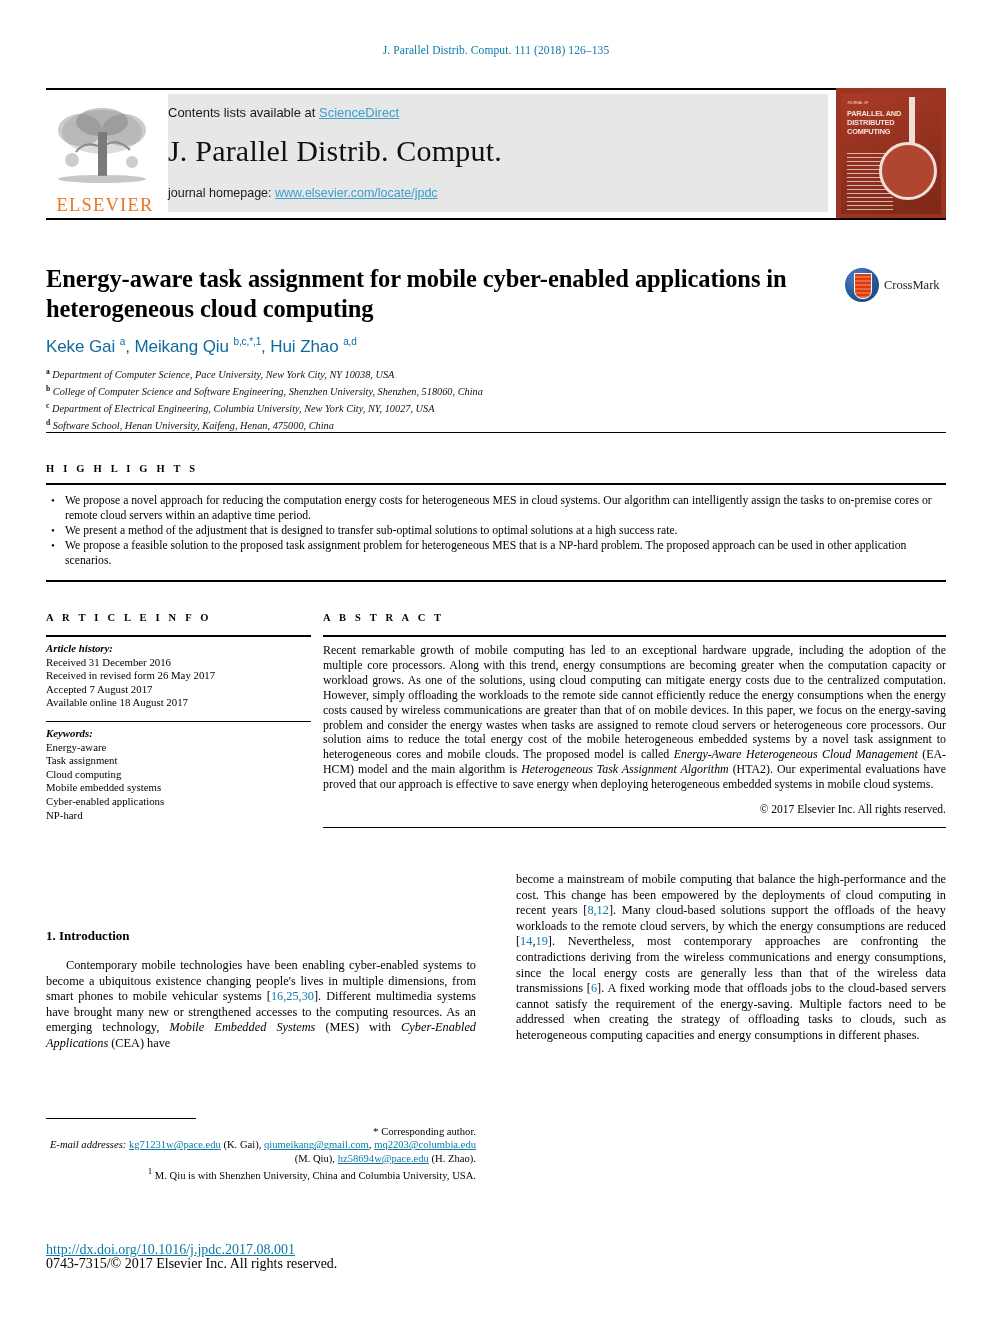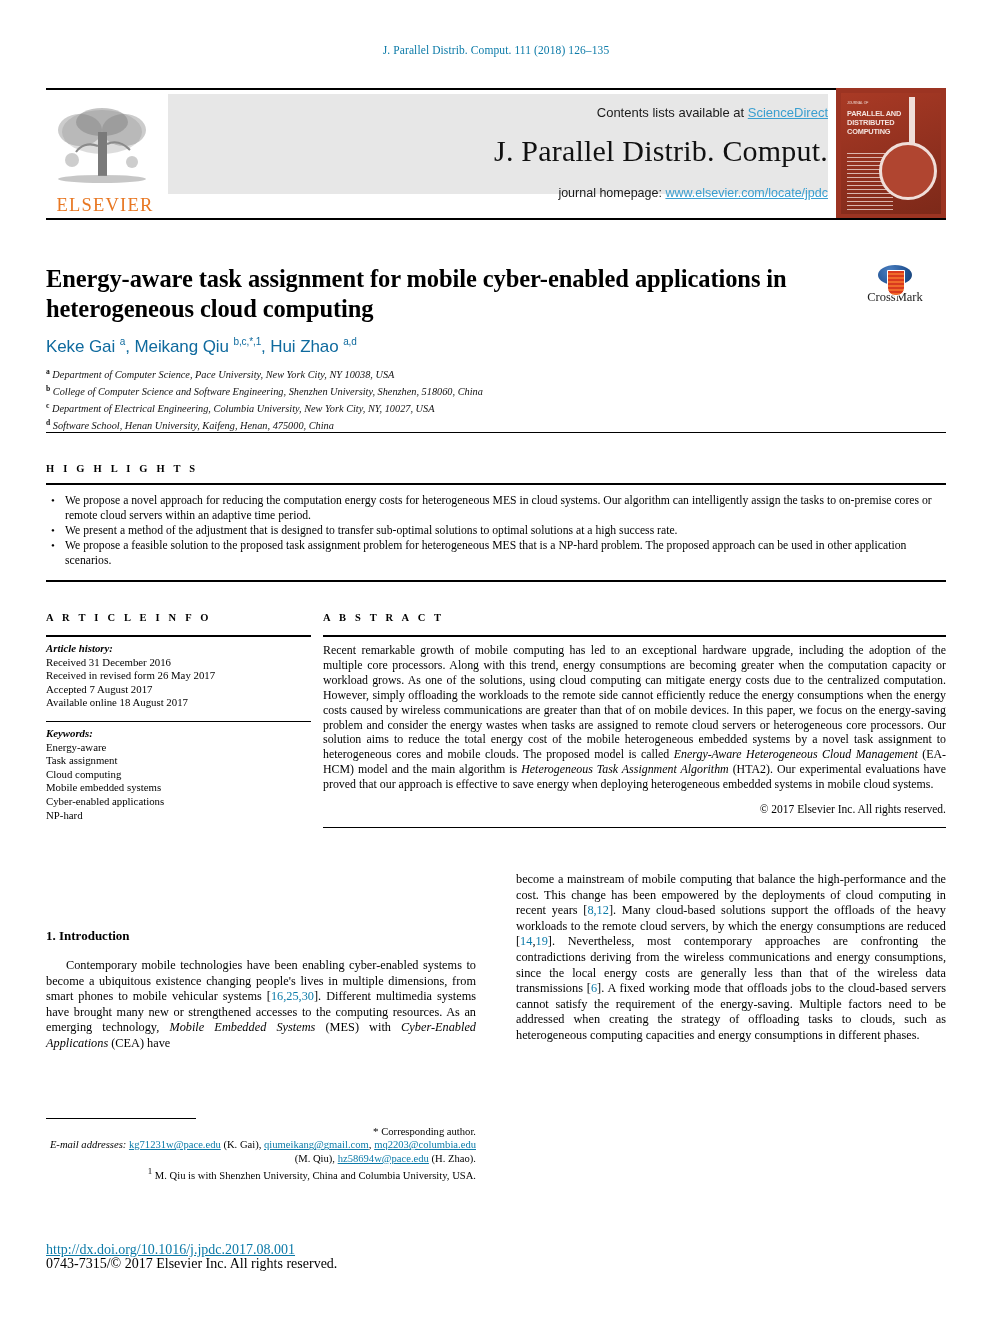"Contents lists available at" .grayband { height: 100px -> 118px; text-align: right -> left }
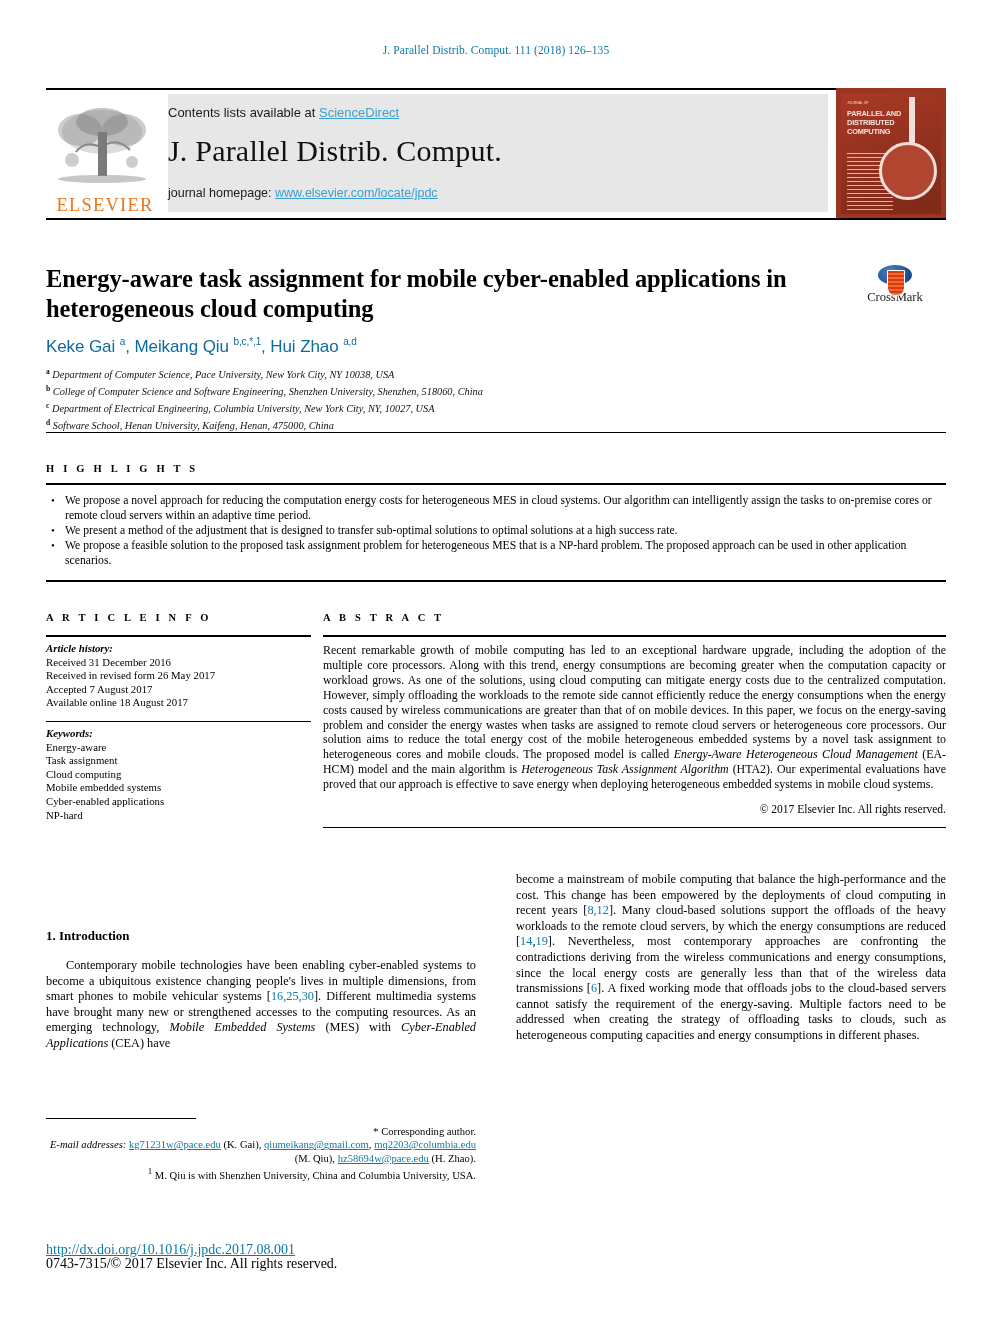"CrossMark" .crossmark { flex-direction: column -> none }
